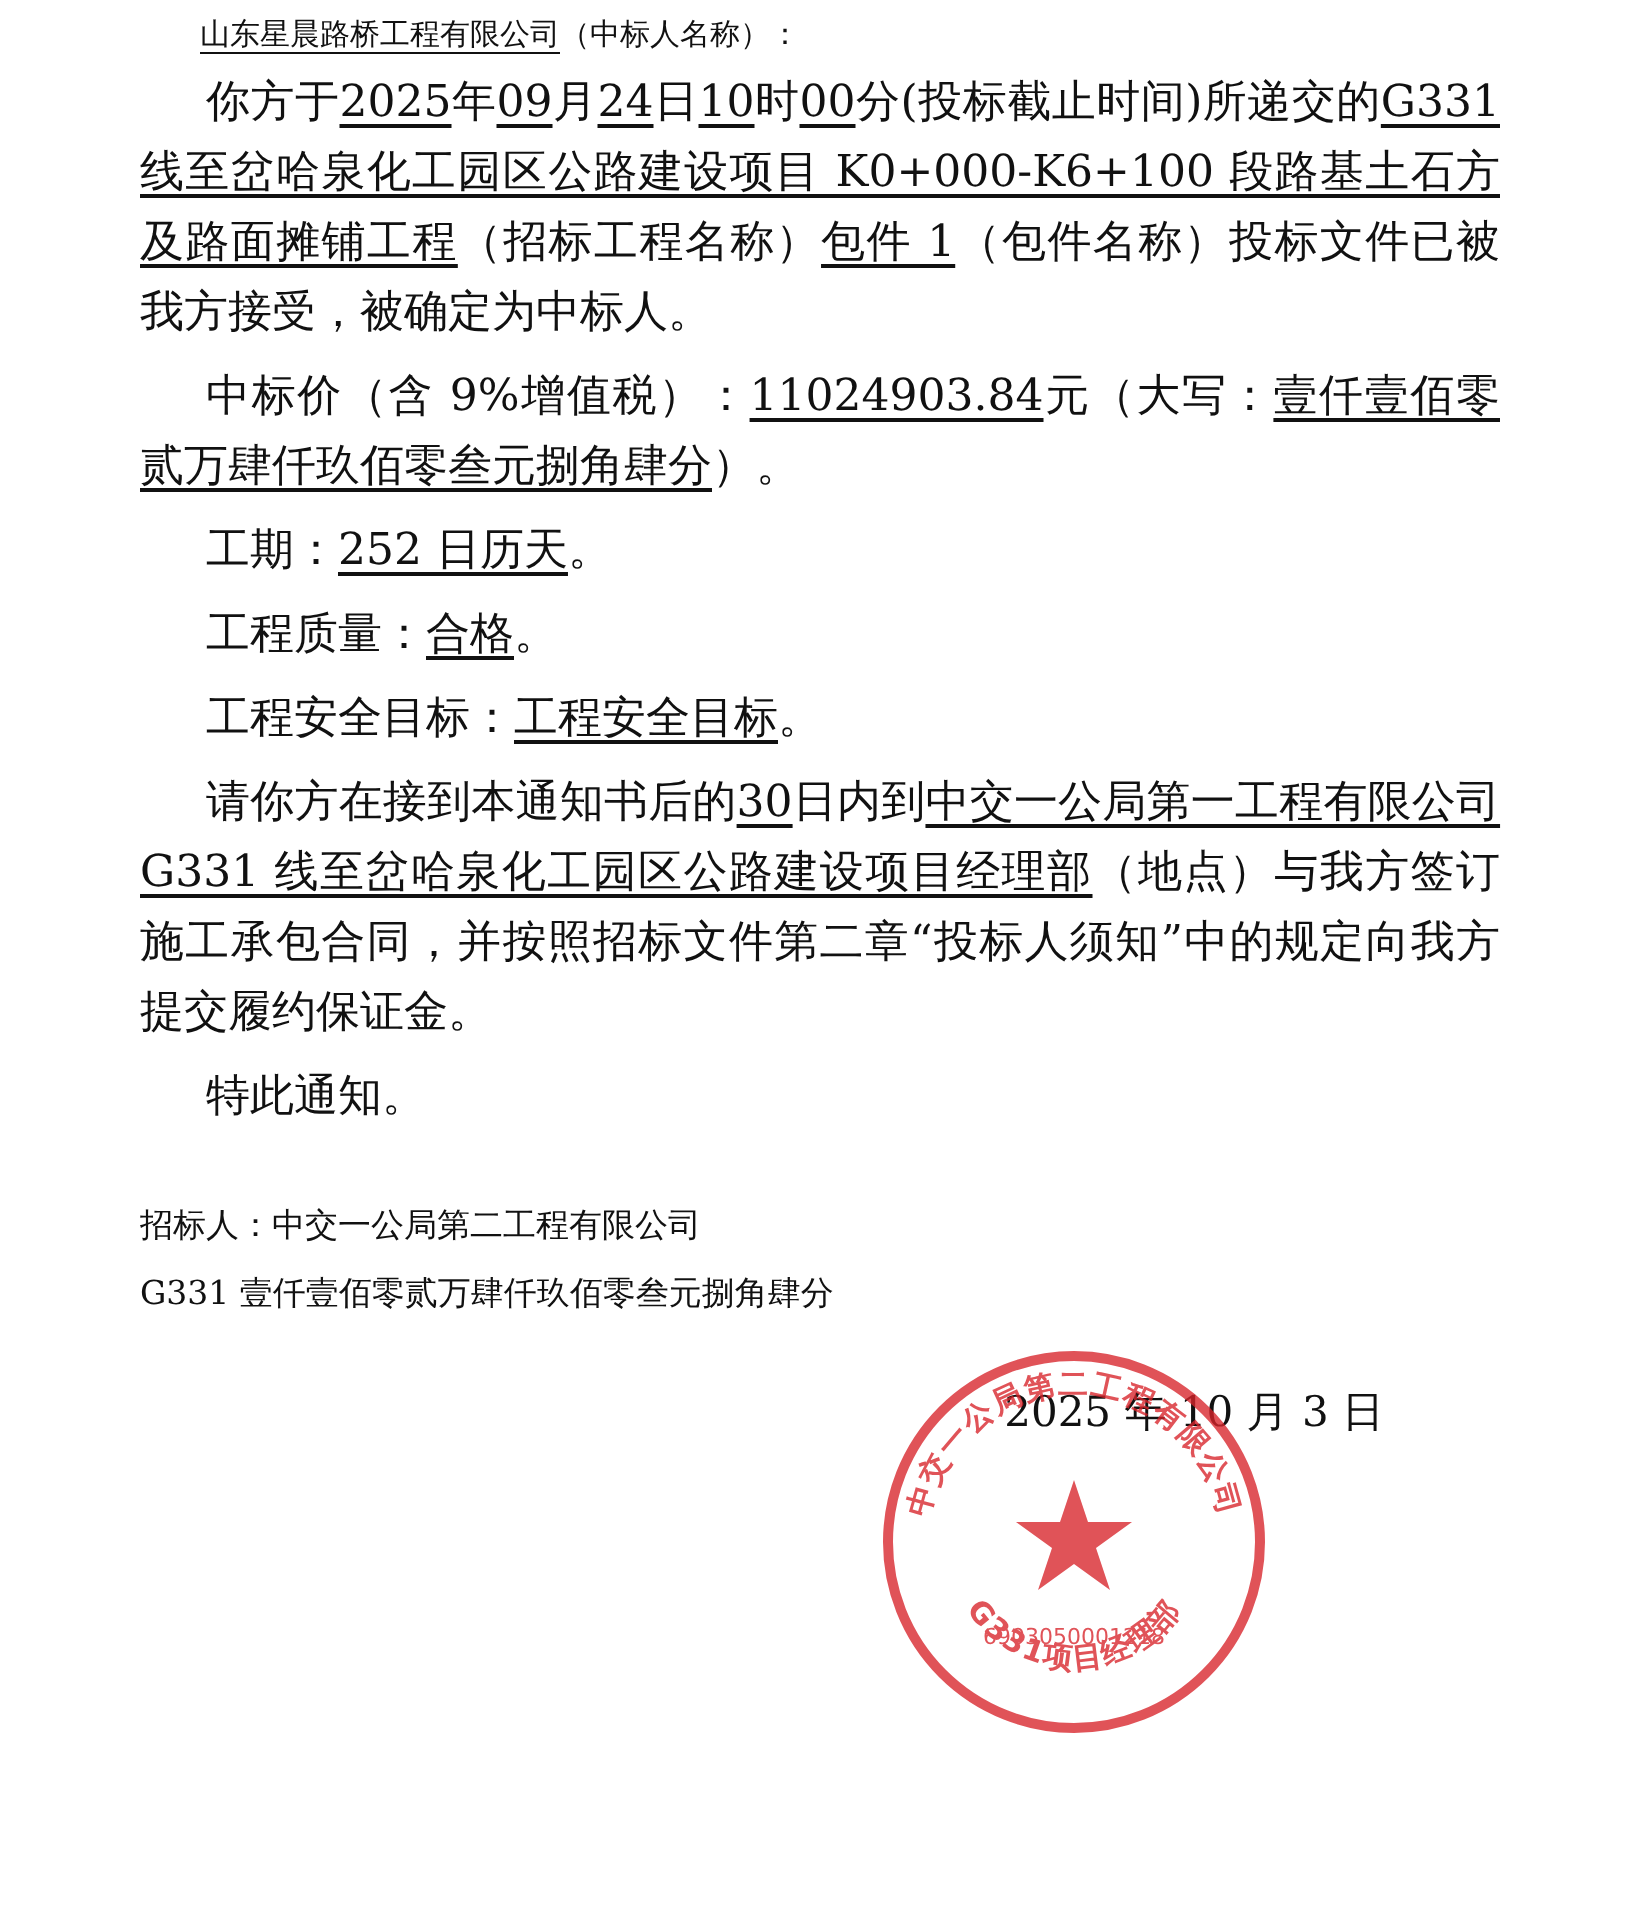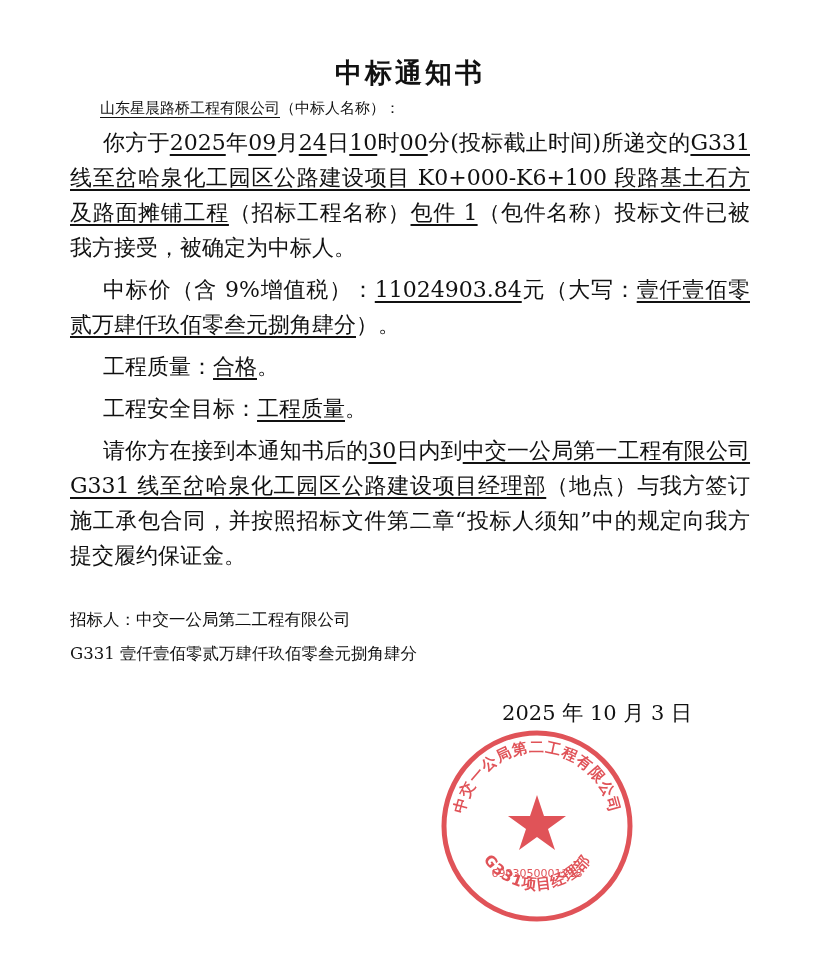"中标通知书" div.doc-title { html: <div>中标通知书</div> -> none }
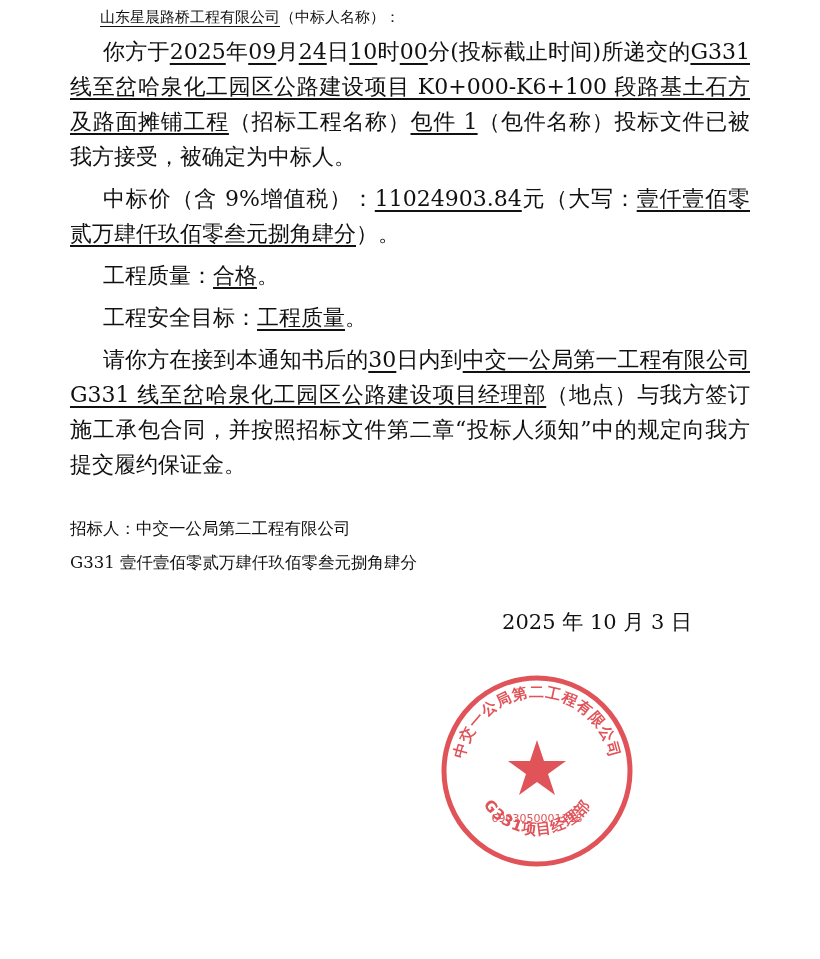"工期：252 日历天。" p.para { html: none -> <p> <span>工期：</span><span>252 日历天</span><span>。</span> </p> }
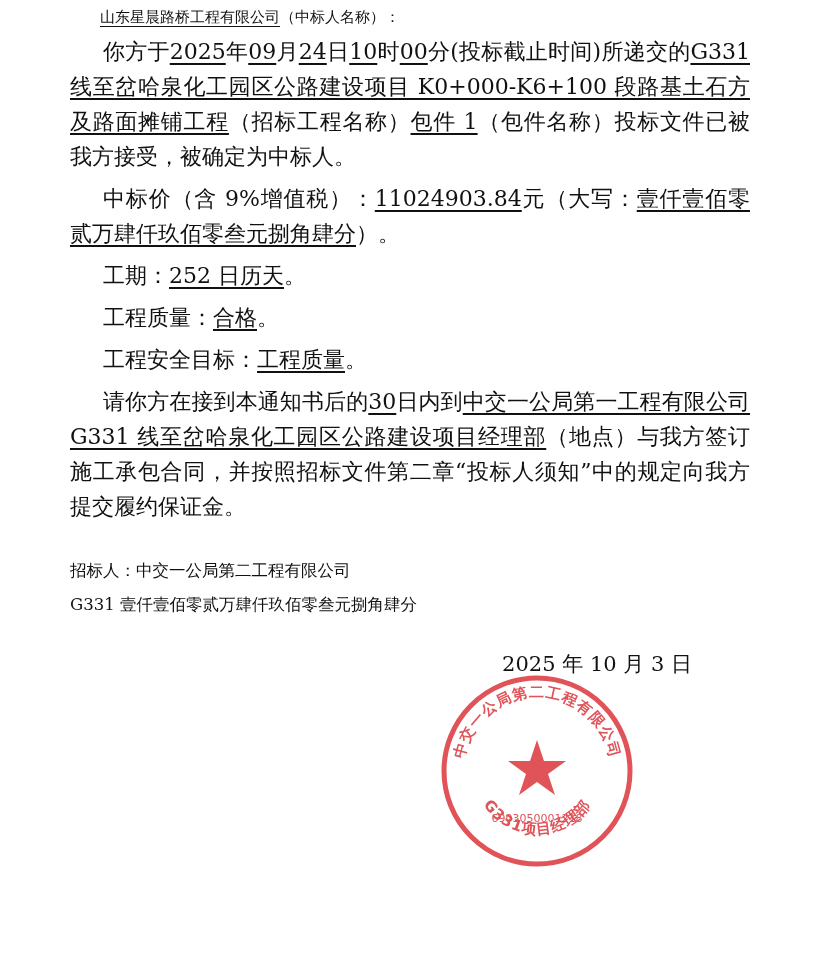"工程质量" span.u { text: 质量 -> 安全目标 }
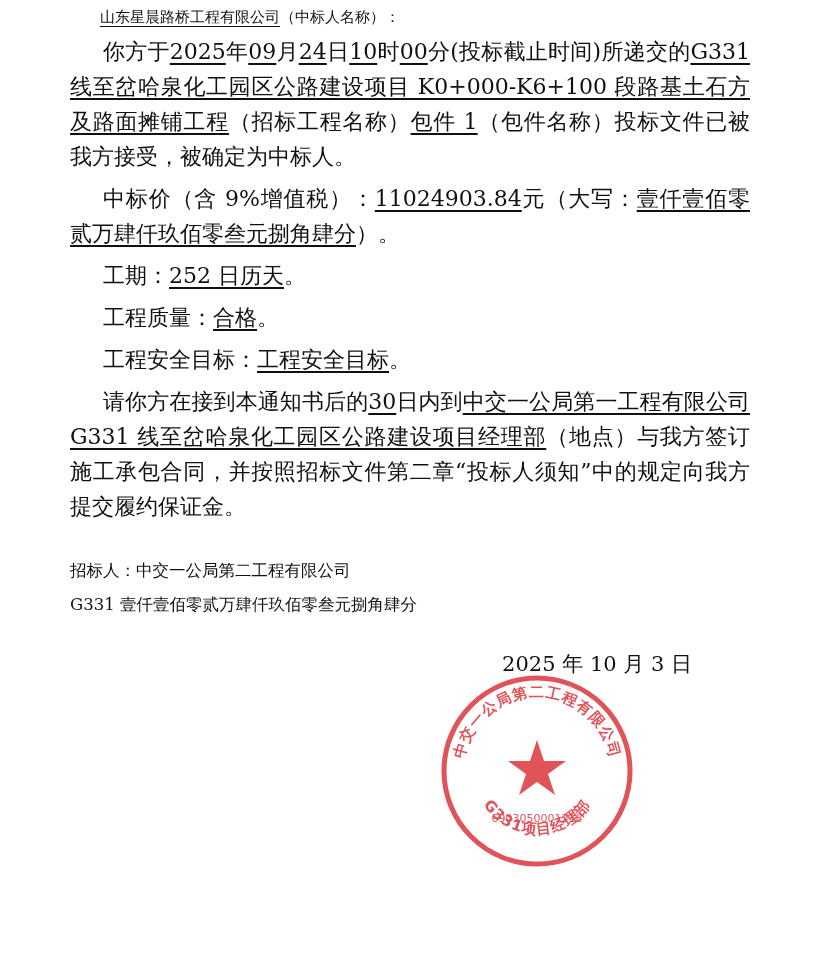"特此通知。" p.para { html: none -> <p>特此通知。</p> }
